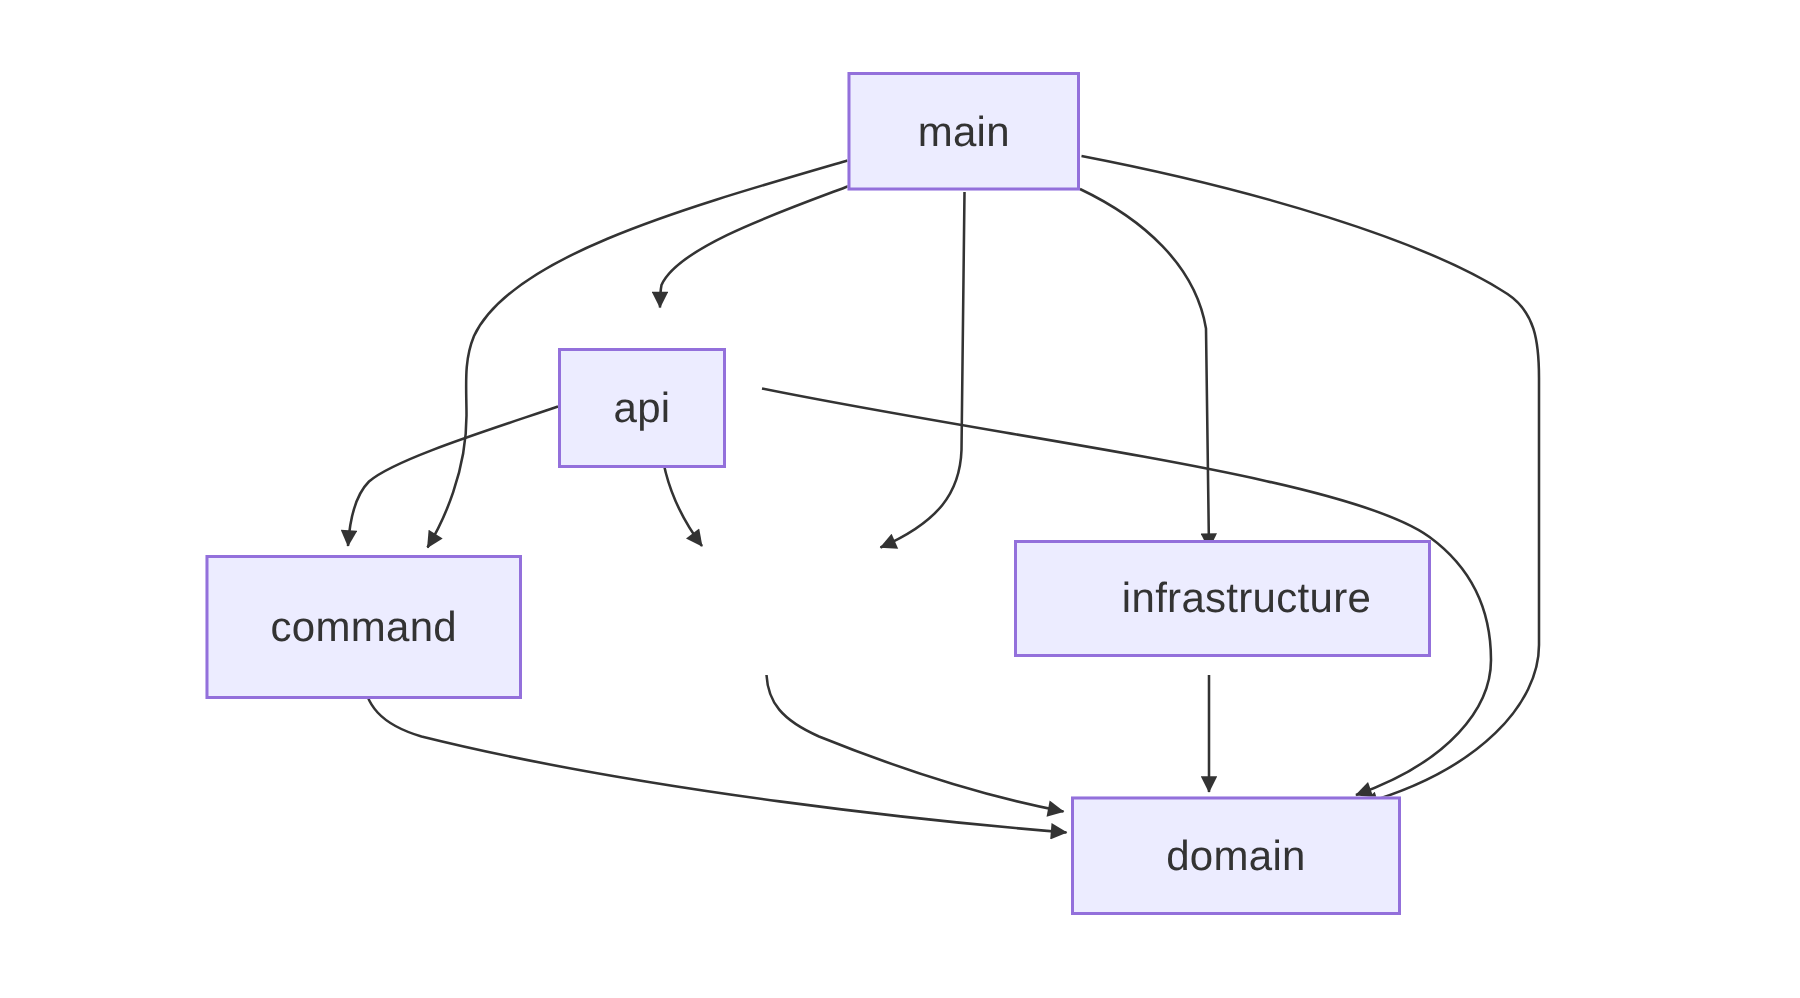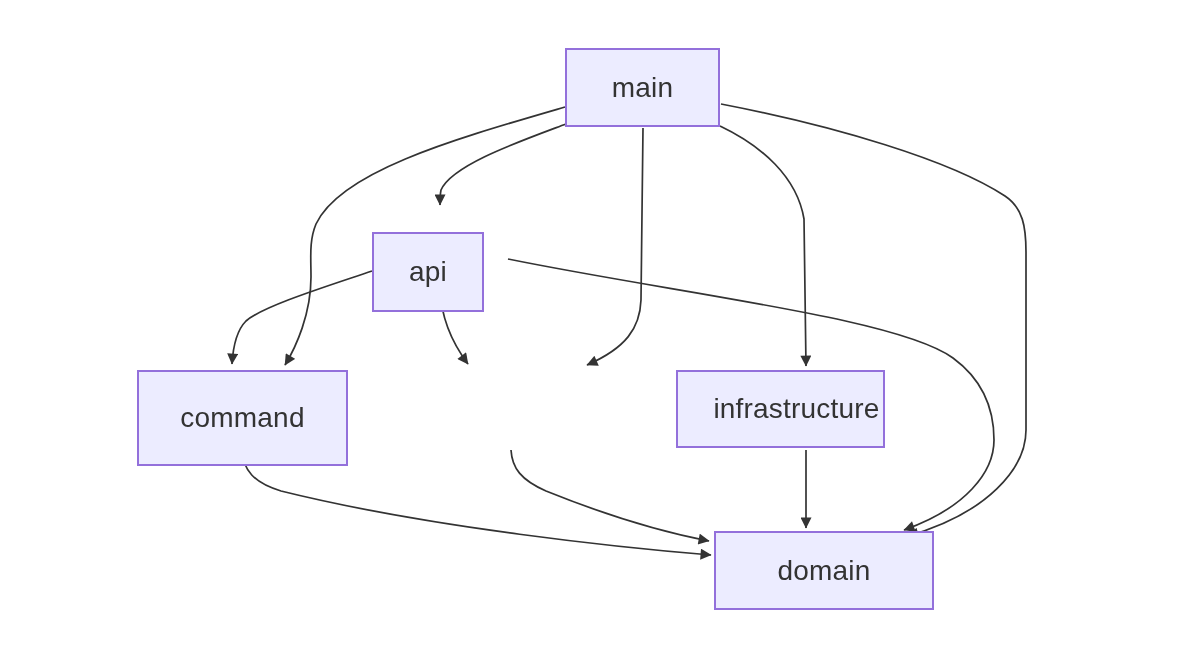"infrastructure" #node-infrastructure { top: 370px -> 360px; width: 209px -> 278px }
